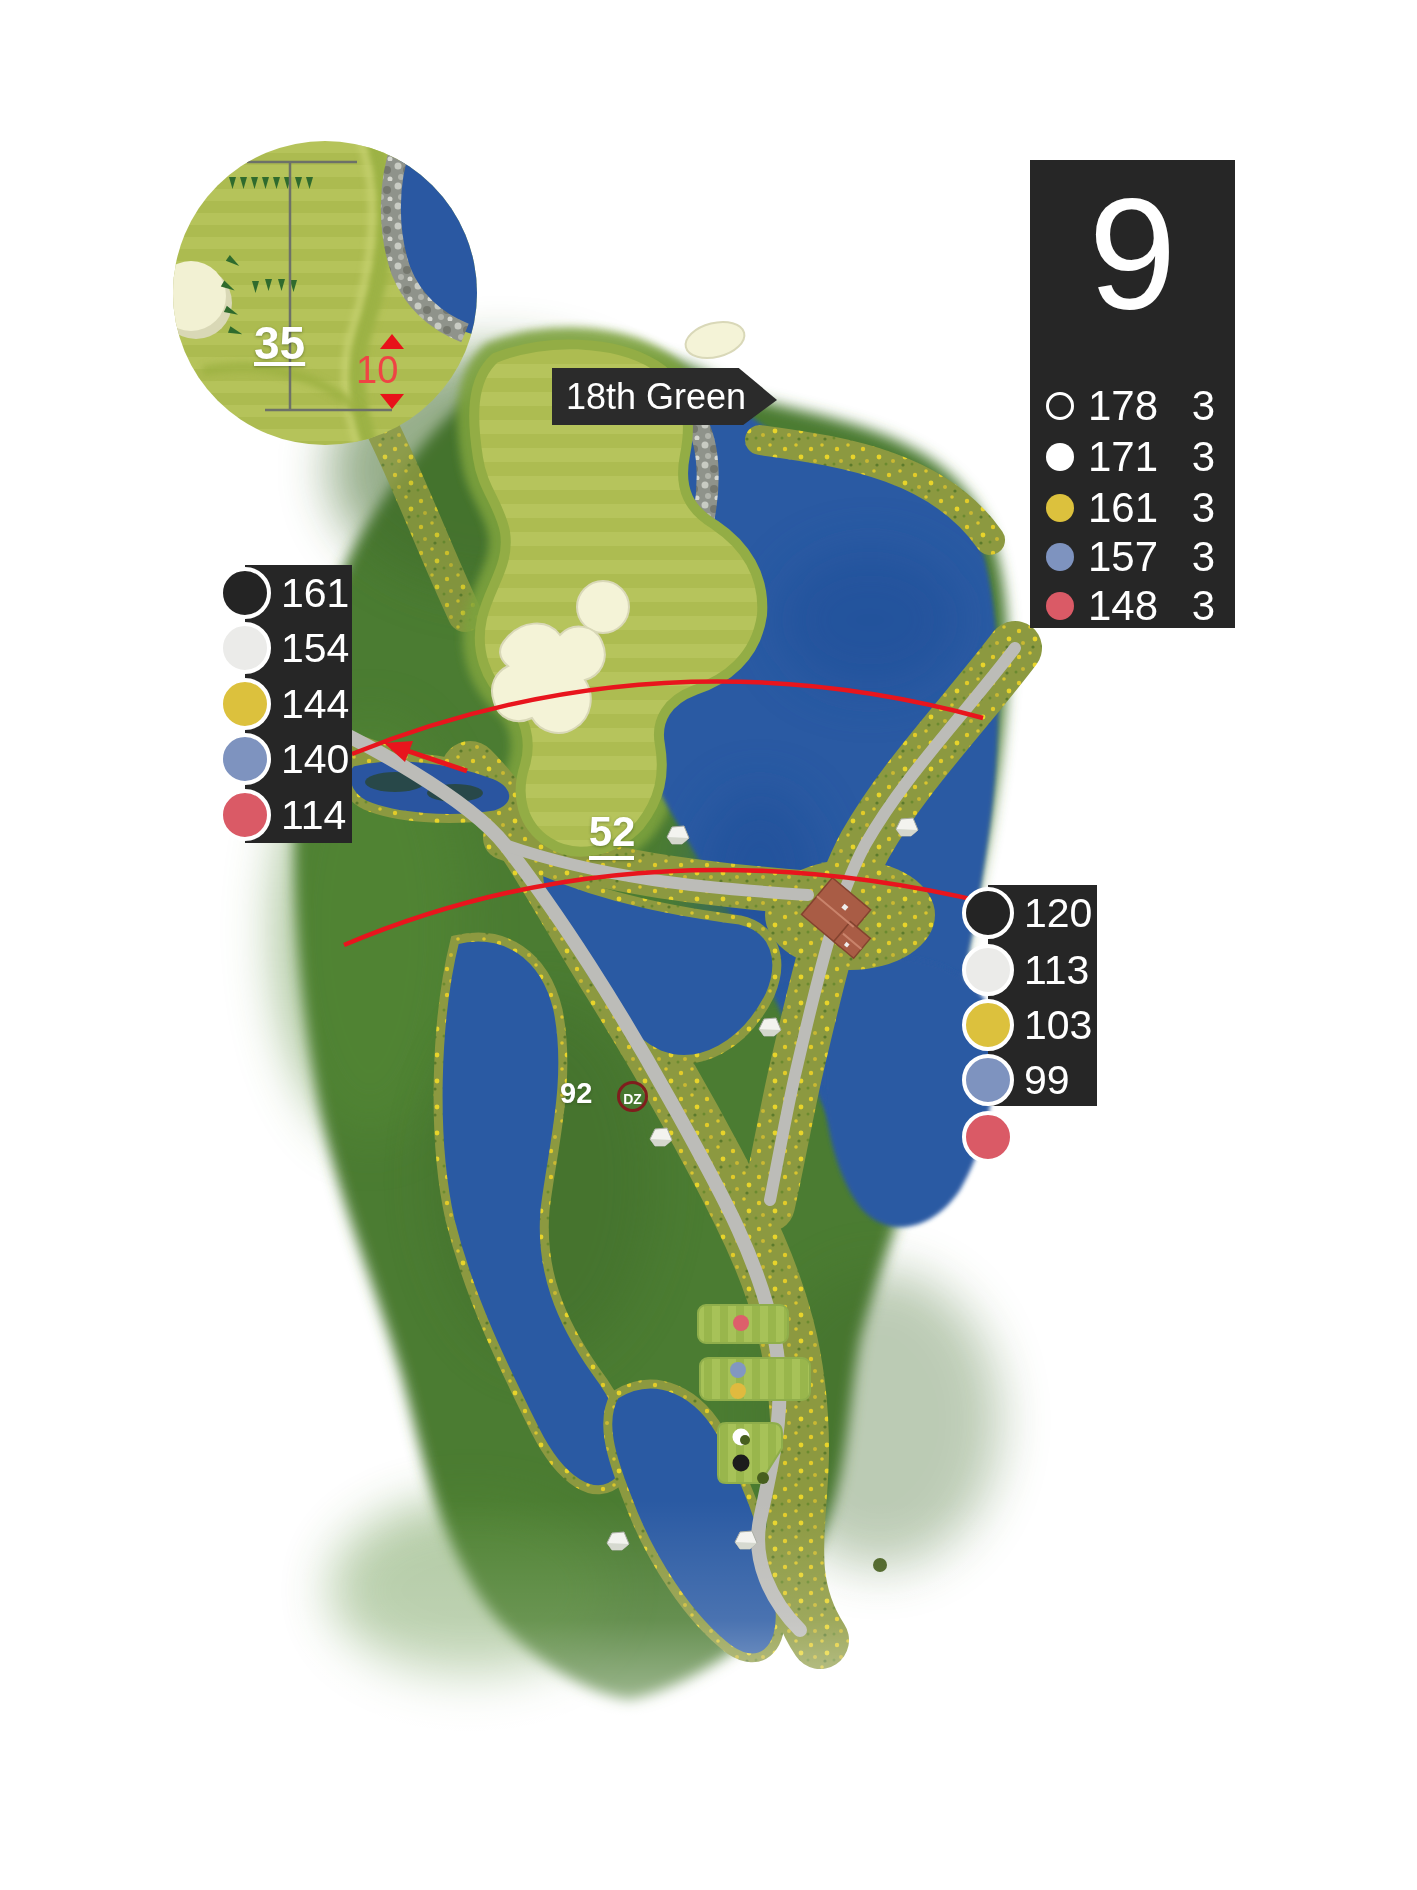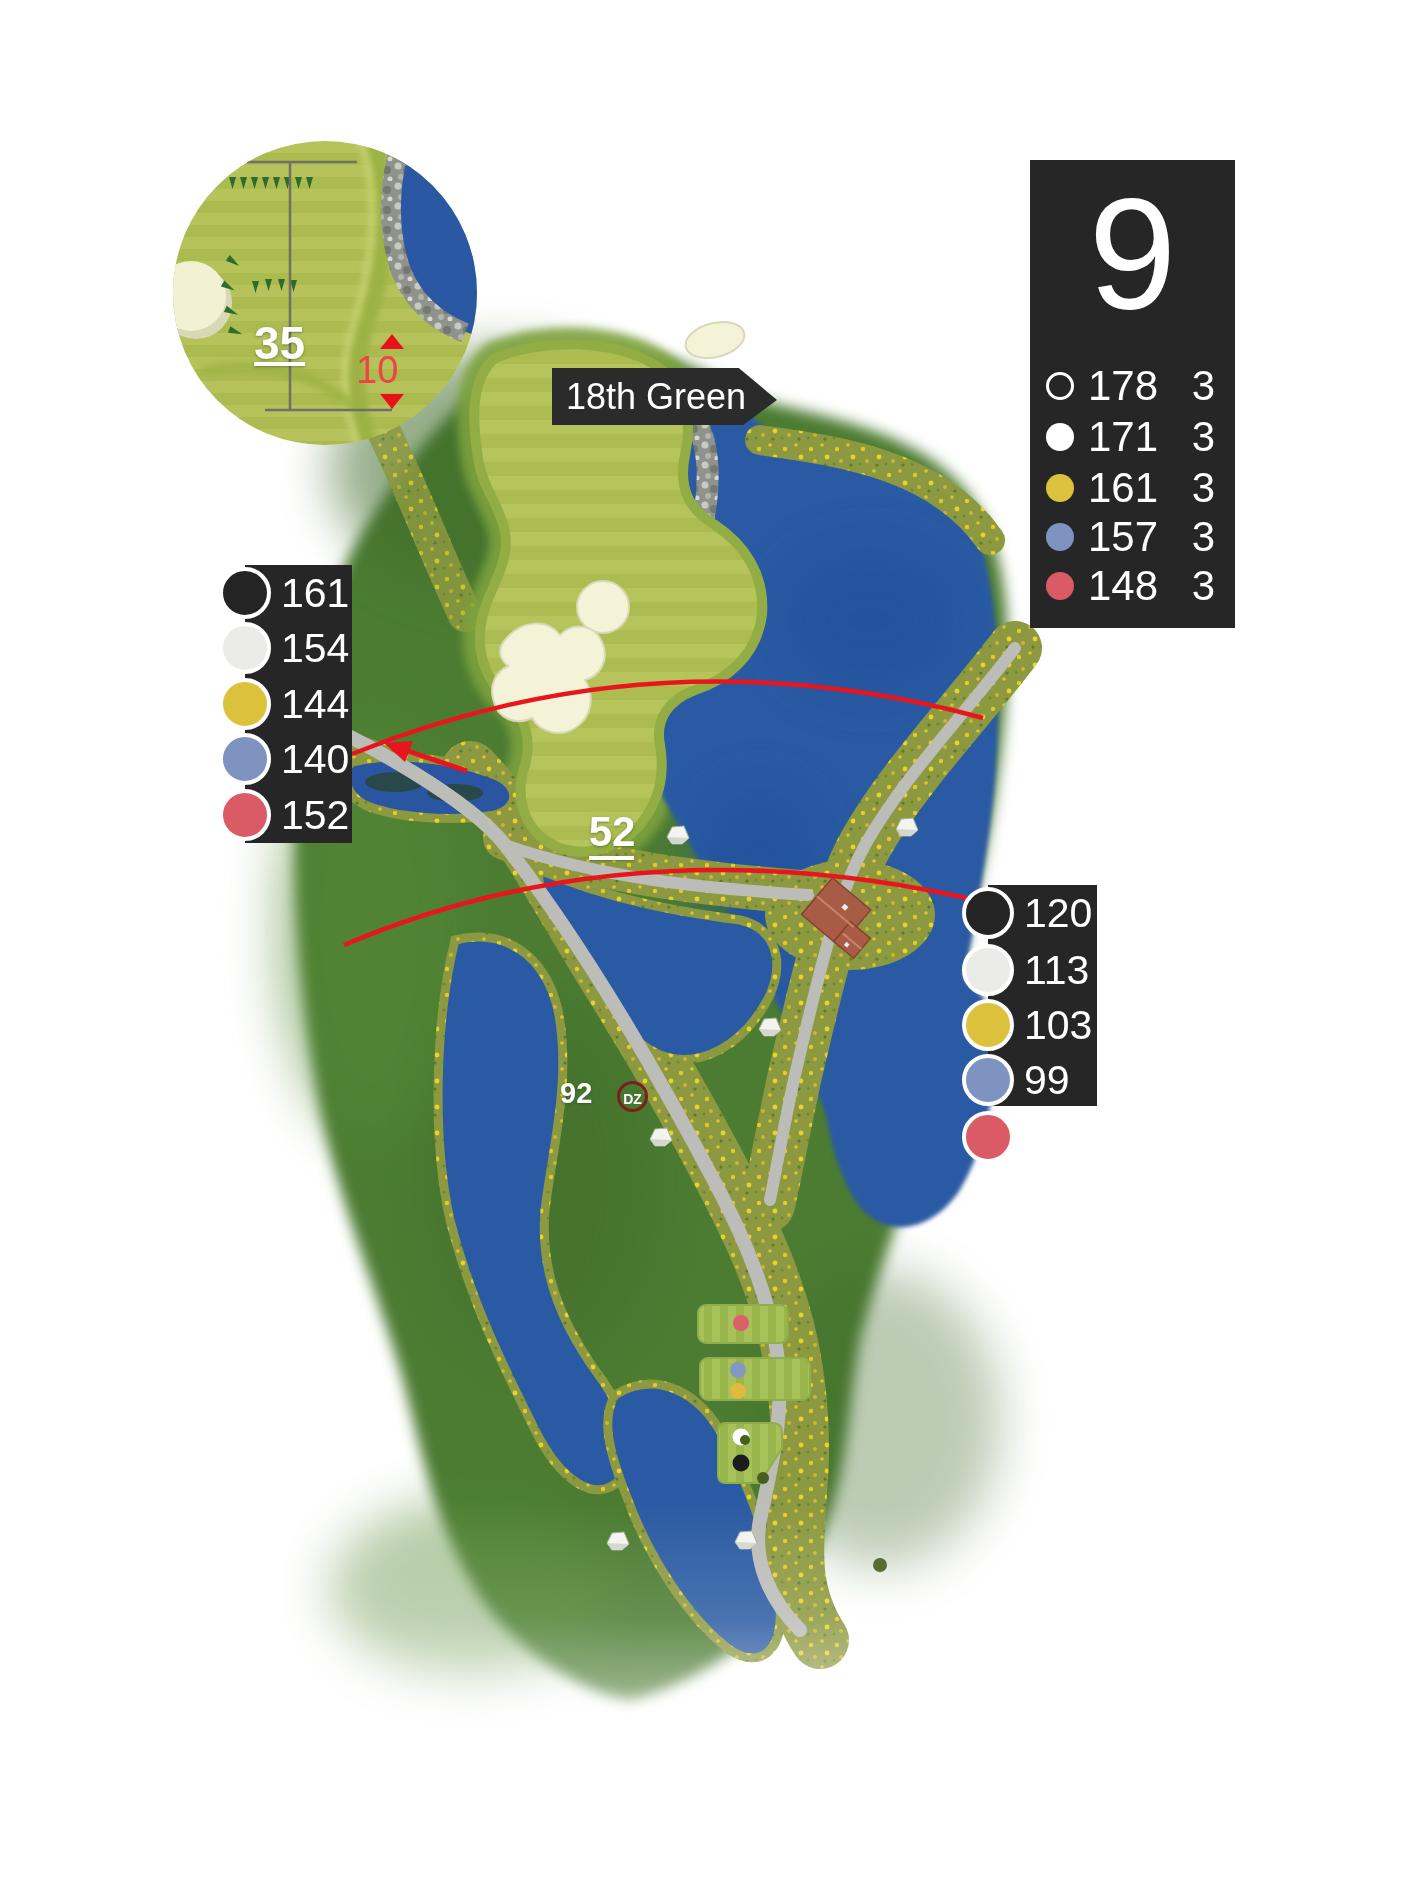"178" .tee-row { margin-top: none -> 20px }
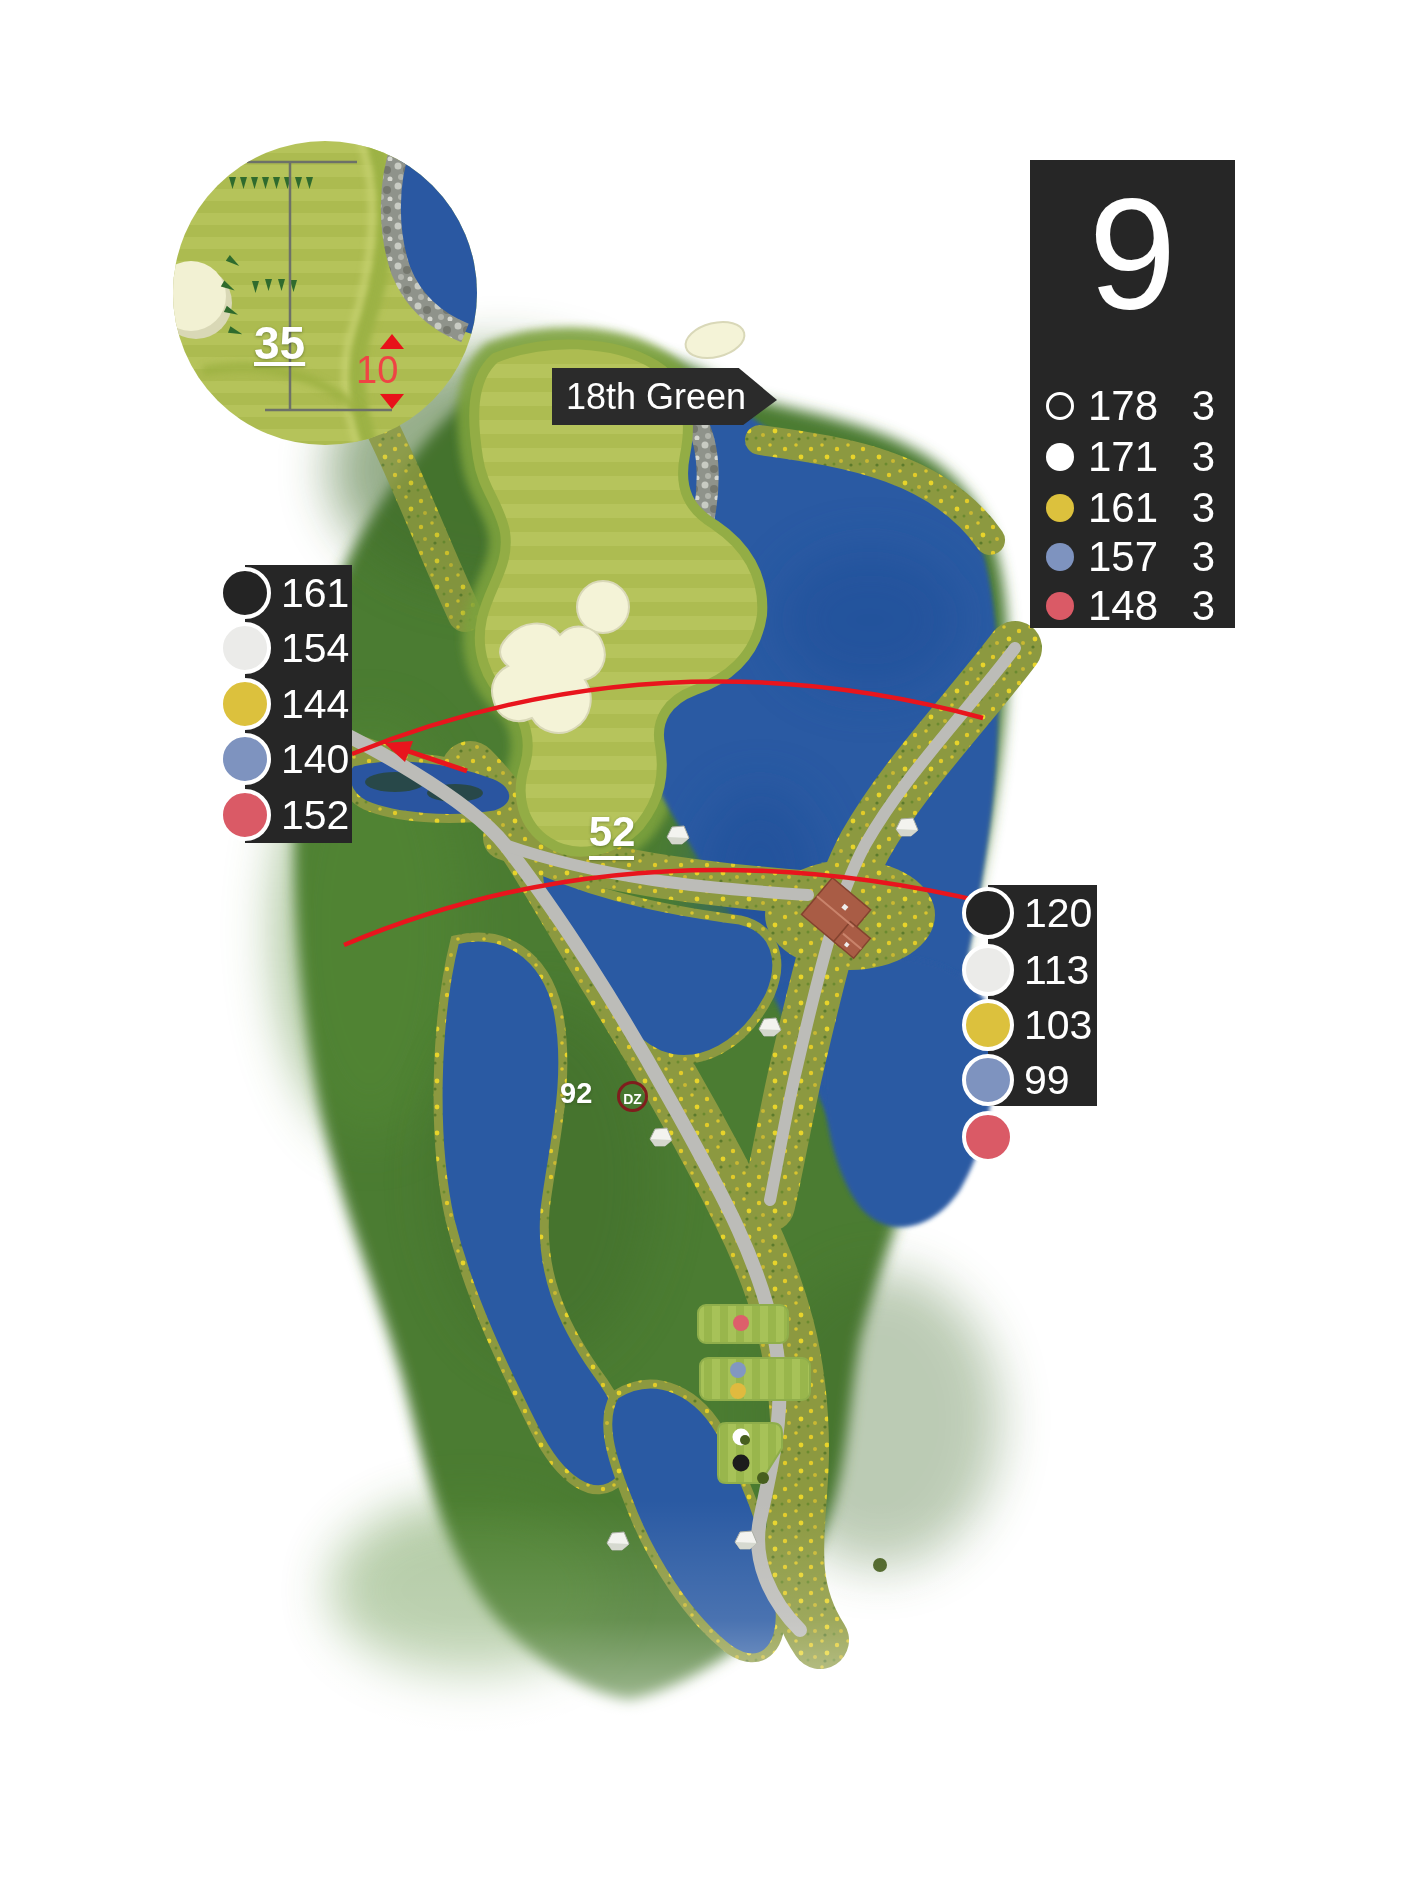"152" span.yards { text: 152 -> 114 }
